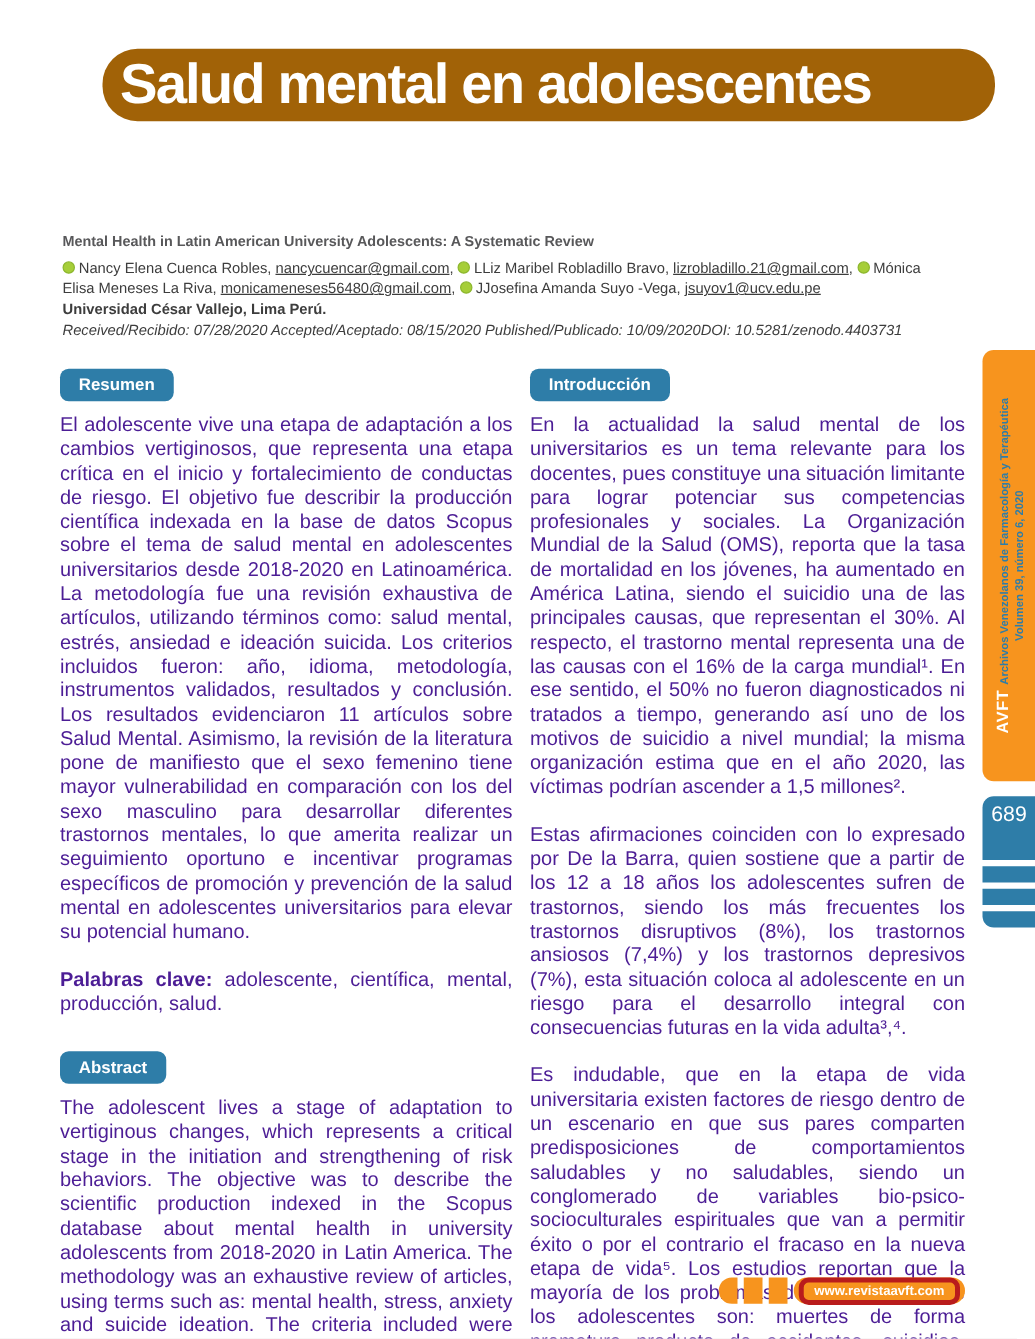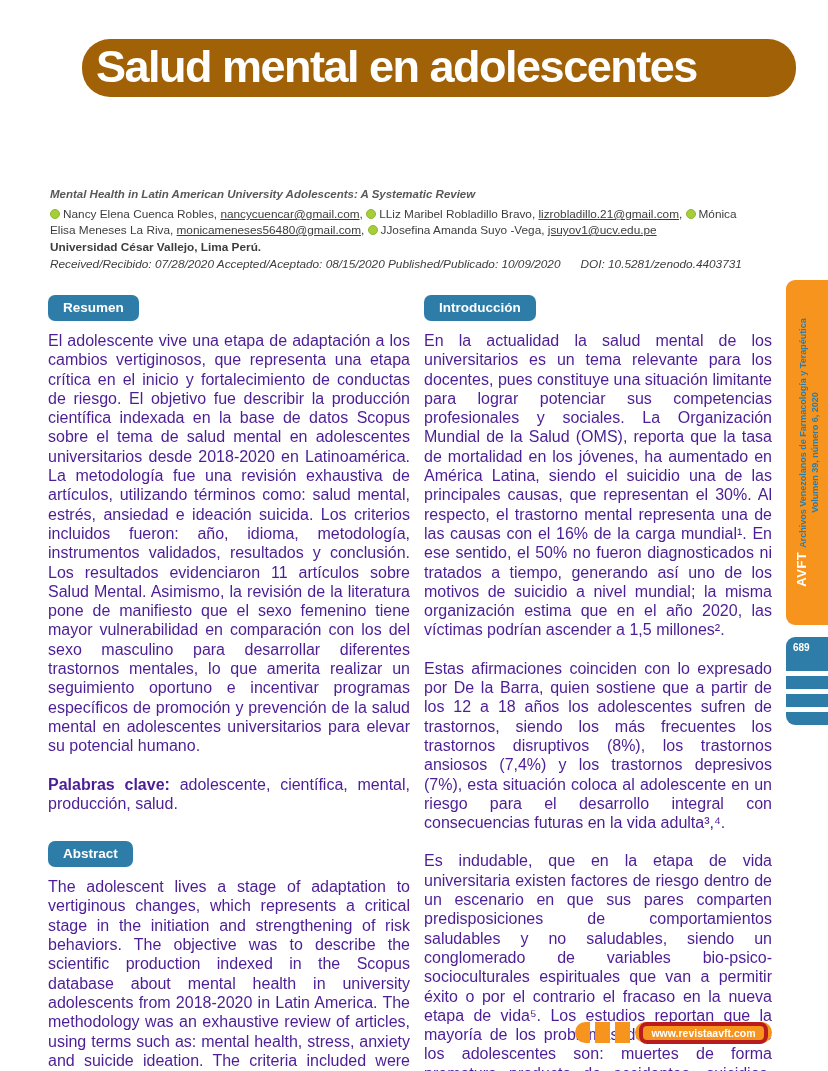"Mental Health in Latin American" .title-english { font-style: italic -> none }
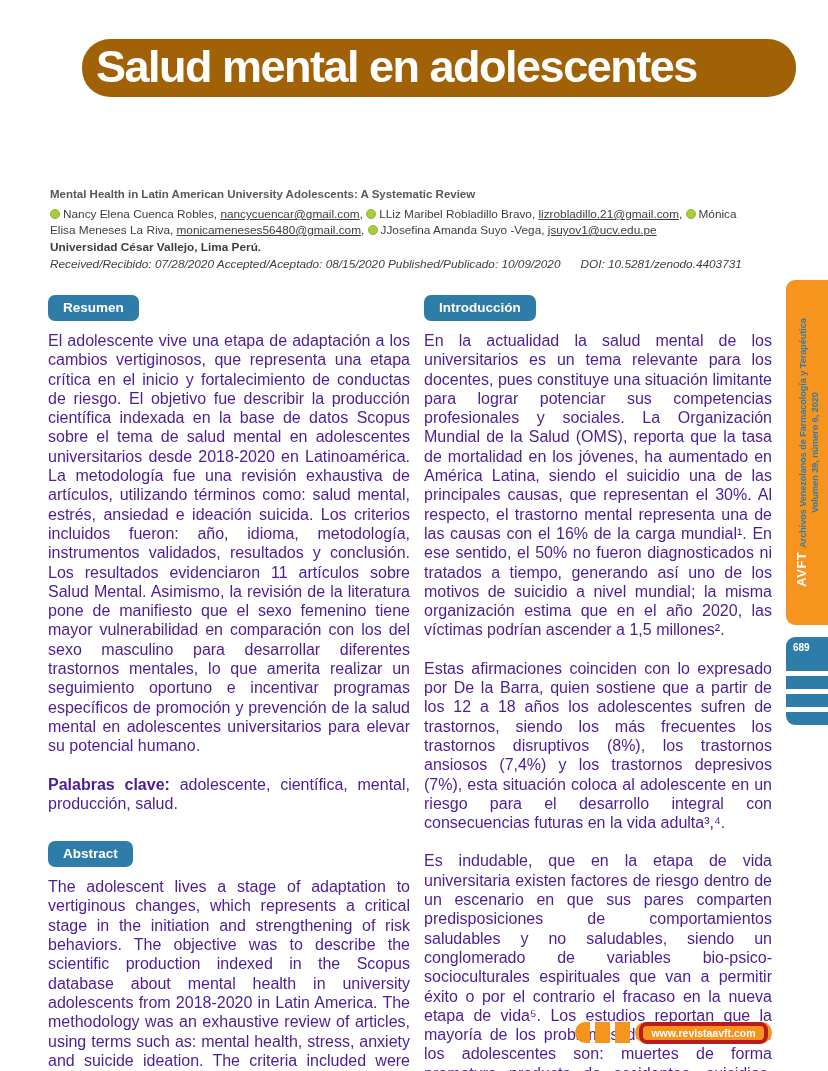"DOI: 10.5281/zenodo.4403731" .dates-line .doi { margin-left: 20px -> none }
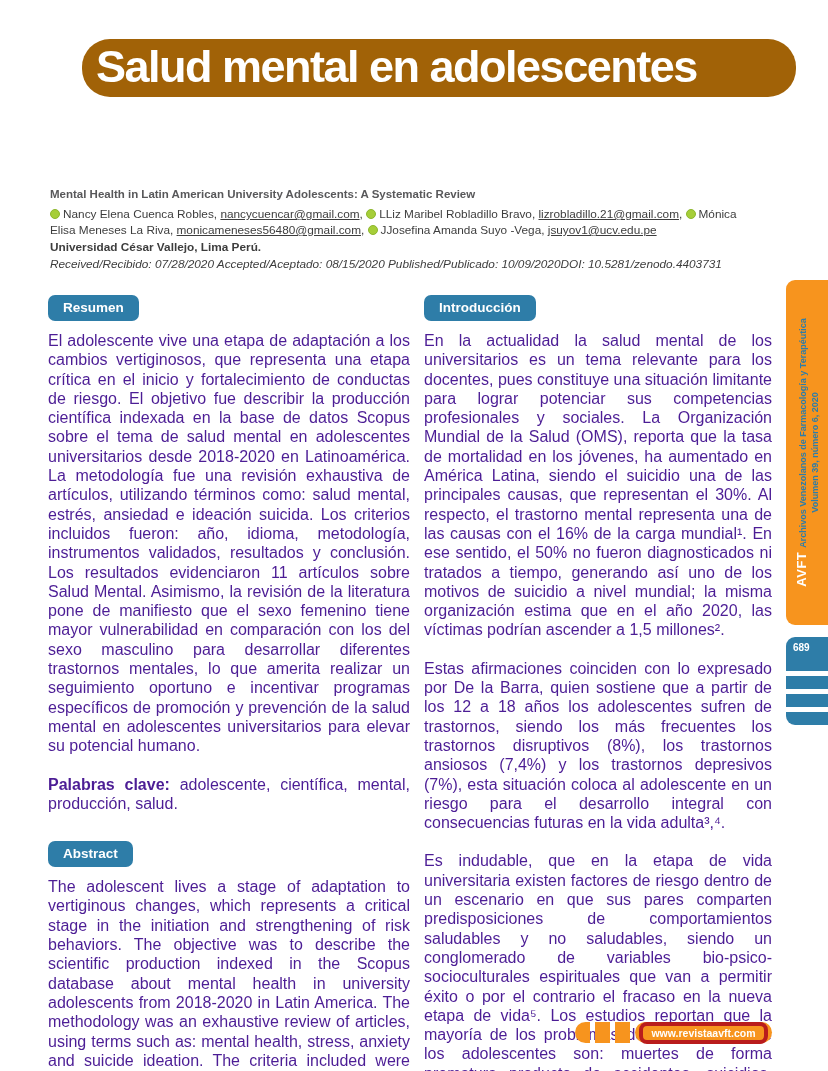"689" .pagebox-main { font-size: 10px -> 17px; font-weight: bold -> normal; height: 34px -> 51px }
